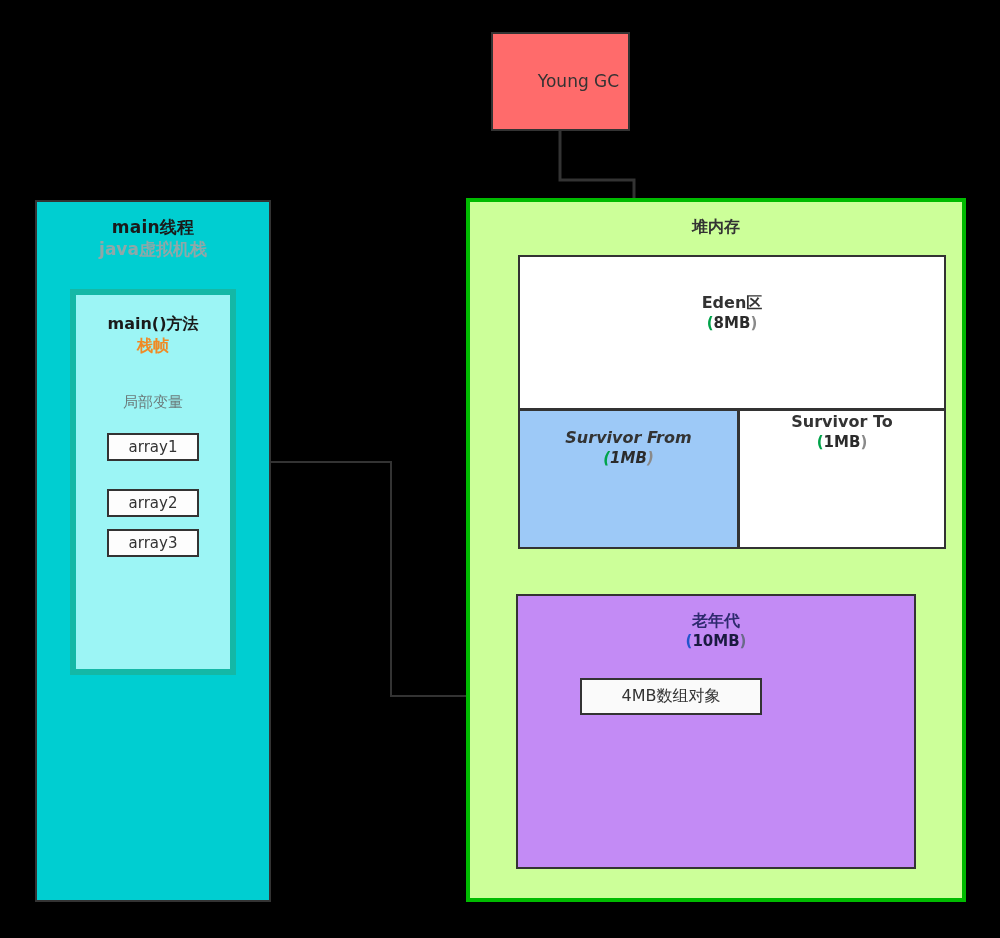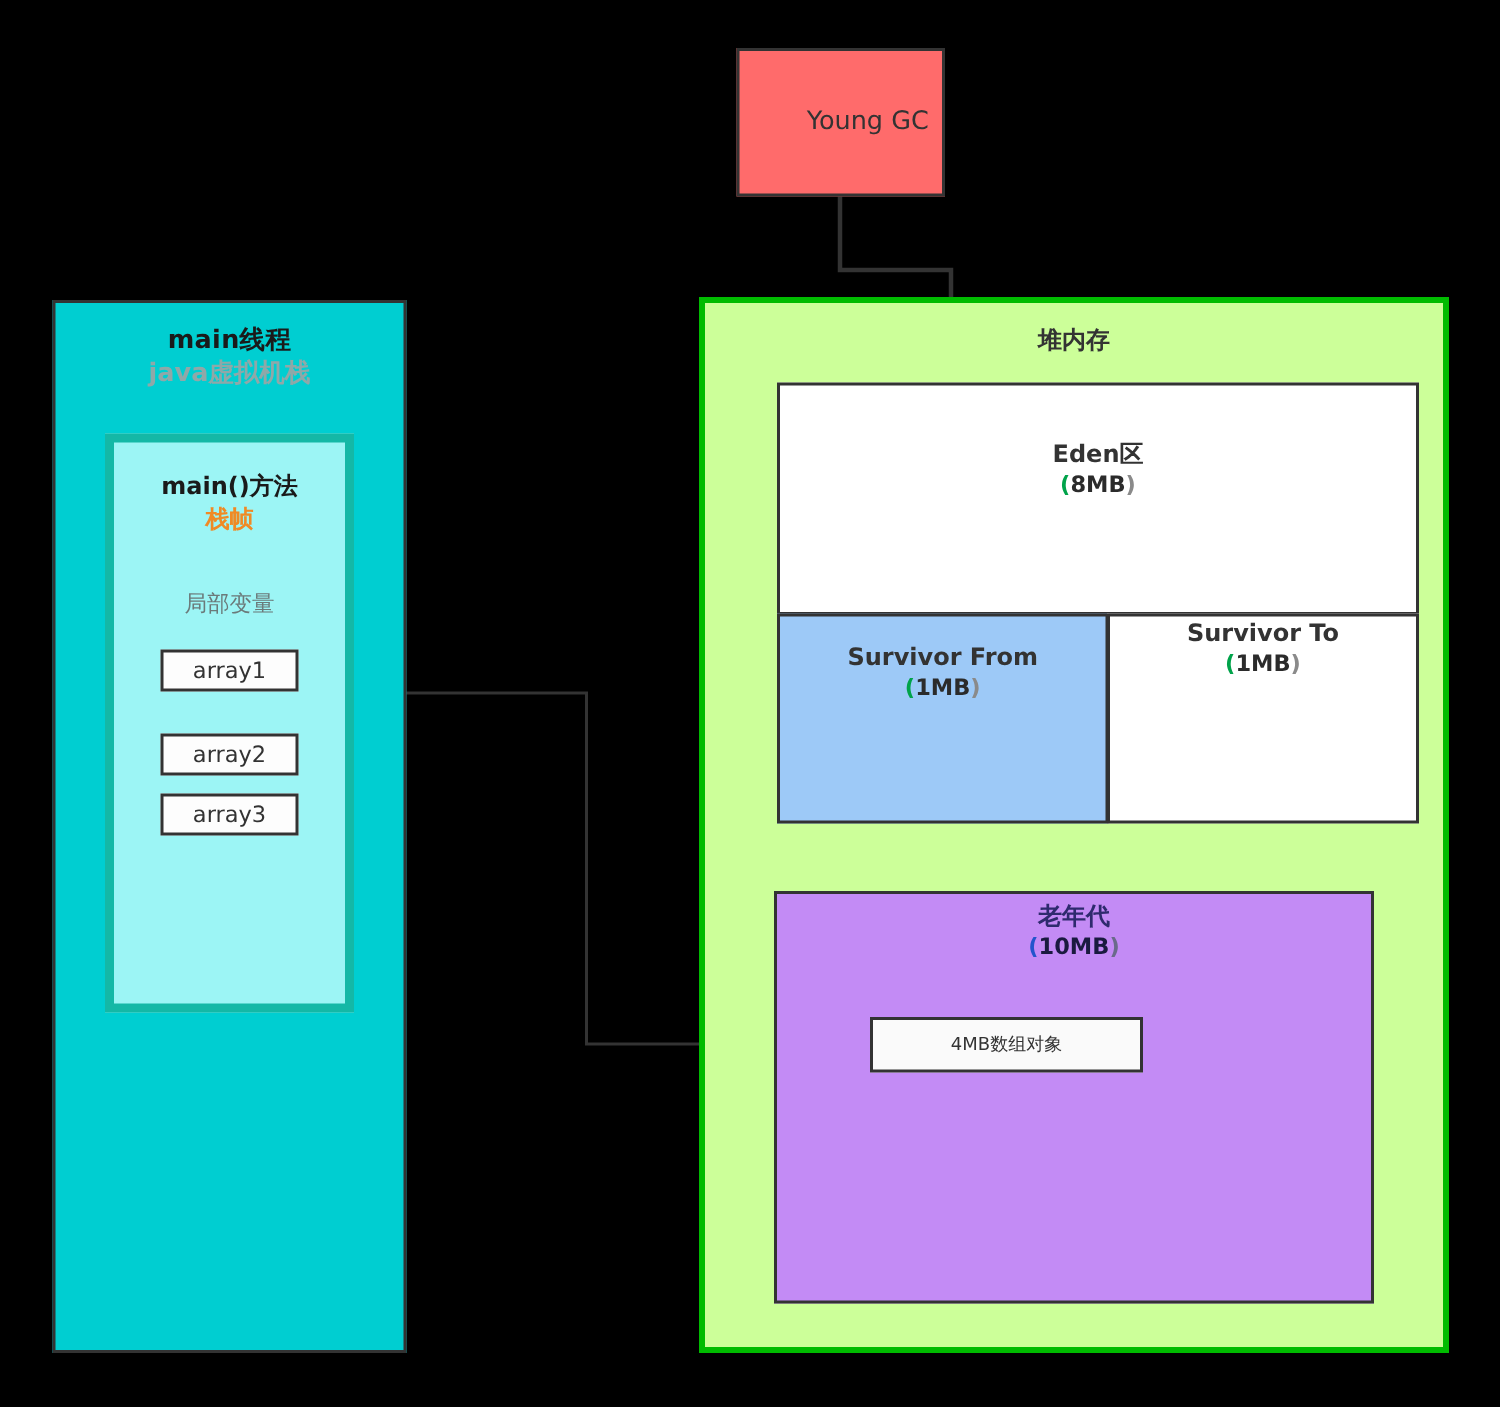"Survivor From" #survivor-from { font-style: none -> italic }
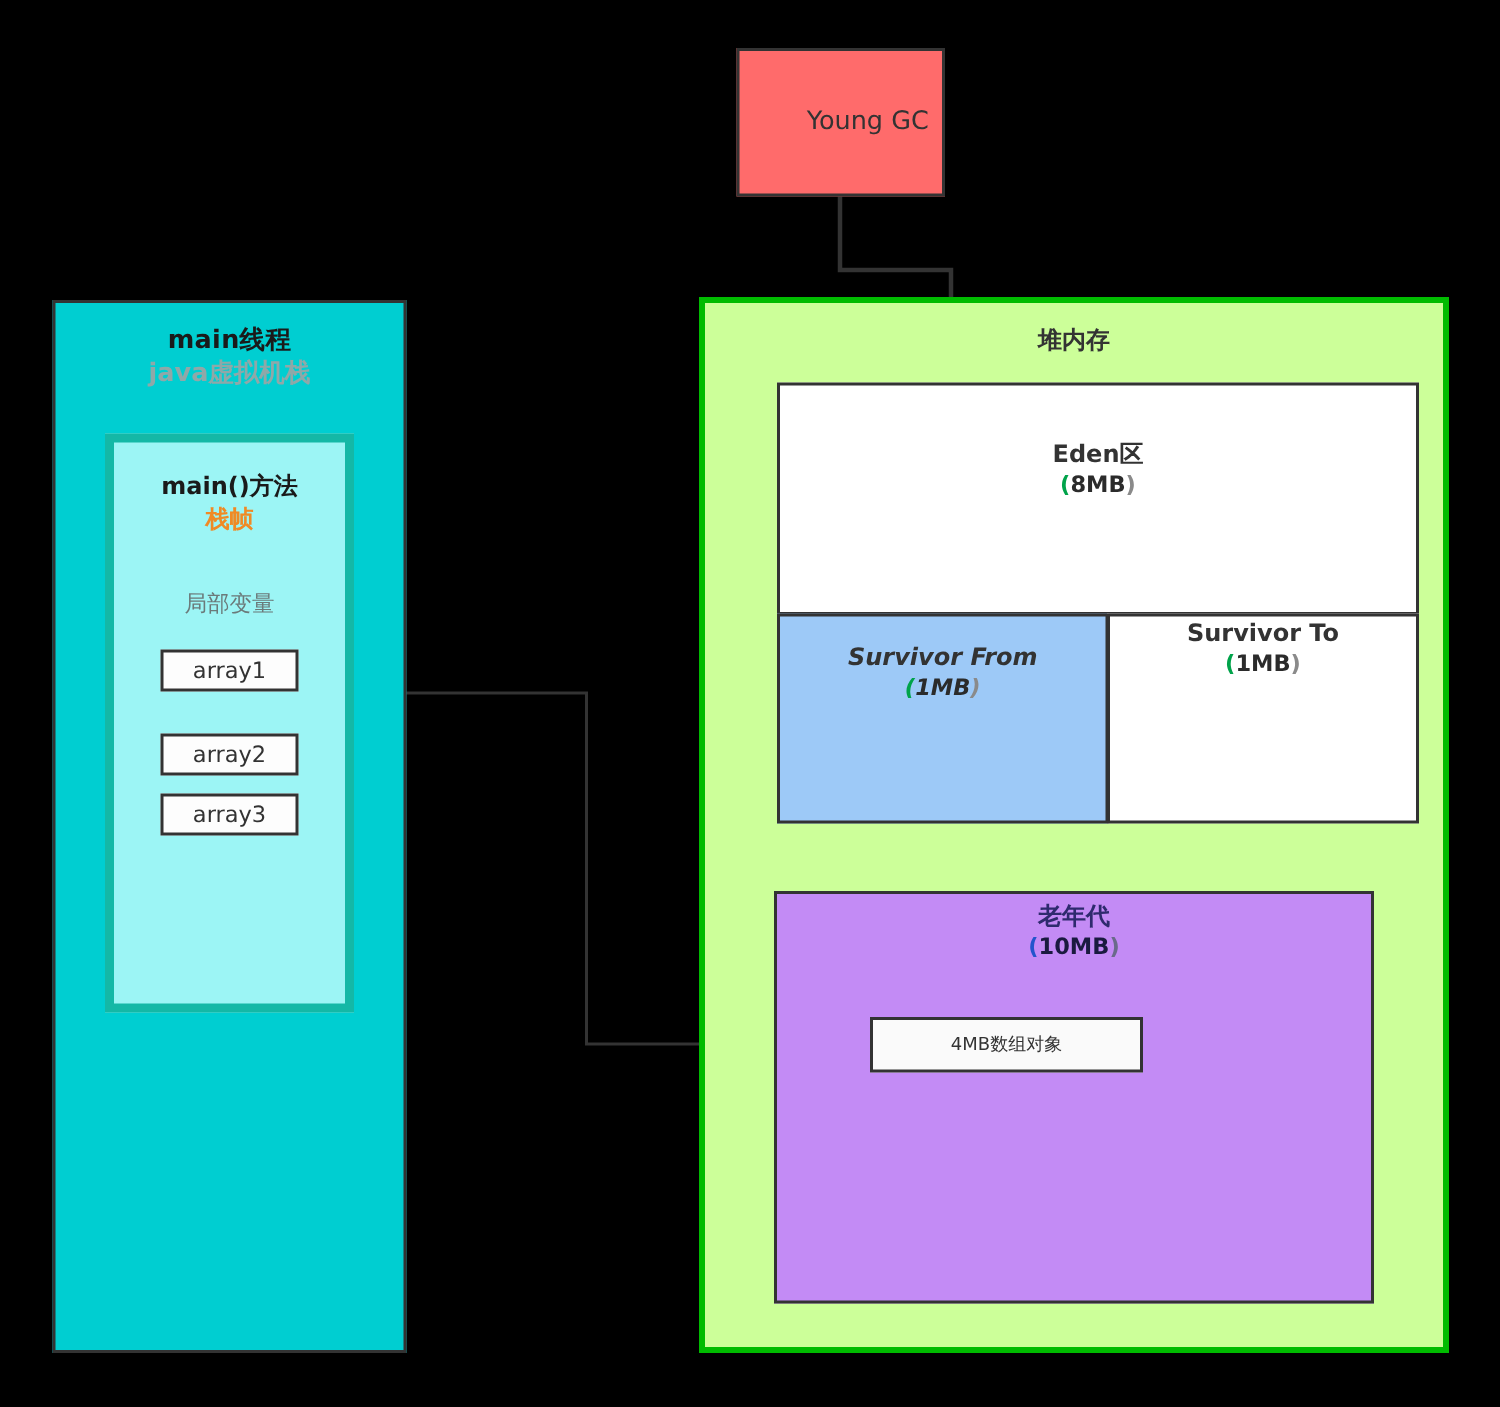"老年代" #old-gen { padding-top: 6px -> 16px }
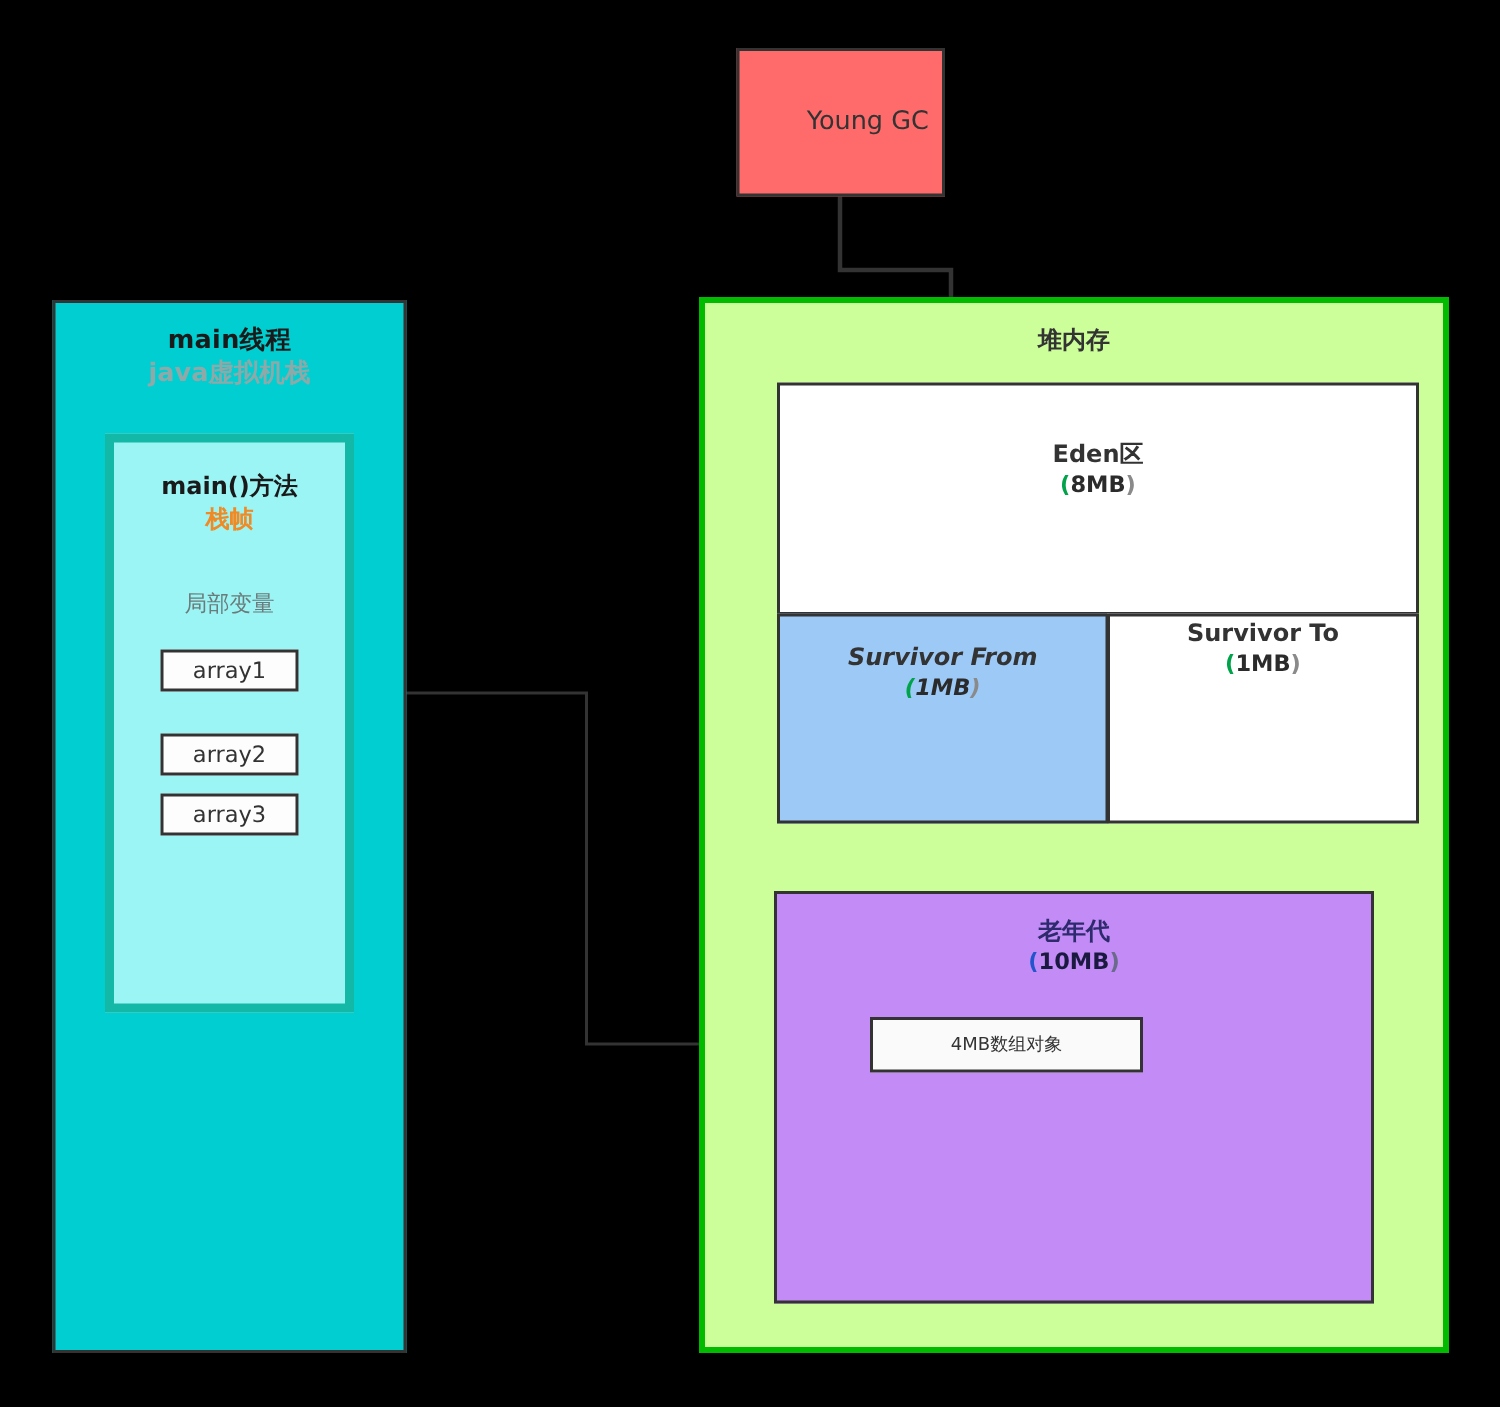"4MB数组对象" #obj-box { font-size: 12px -> 16px }
